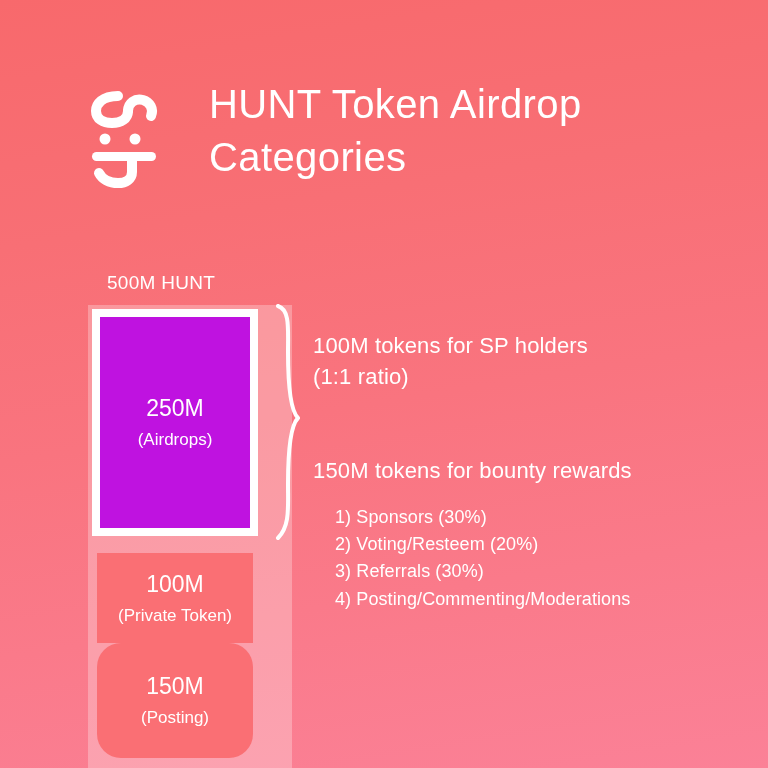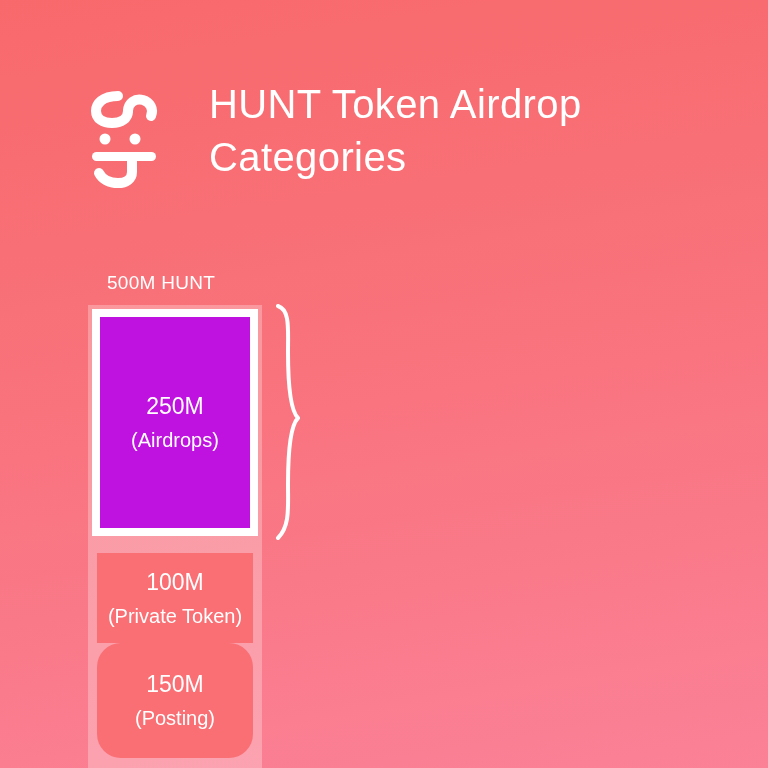"100M tokens for SP holders" div { html: none -> <div> <div>100M tokens for SP holders (1:1 ratio)</div> <div>150M tokens for bounty rewards</div> <ul> <li>1) Sponsors (30%)</li> <li>2) Voting/Resteem (20%)</li> <li>3) Referrals (30%)</li> <li>4) Posting/Commenting/Moderations</li> </ul> </div> }
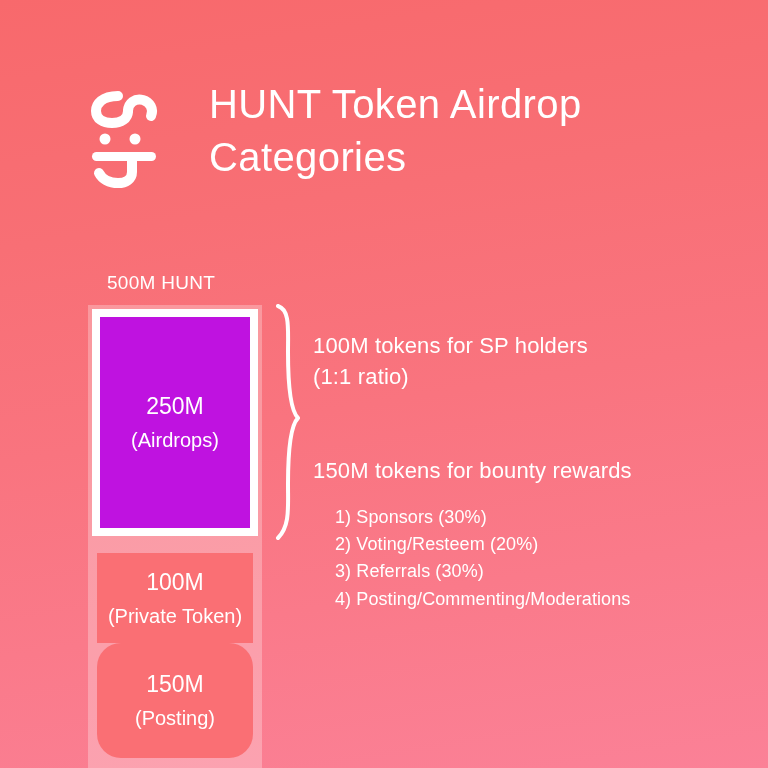"250M" #bar-column { width: 174px -> 204px }
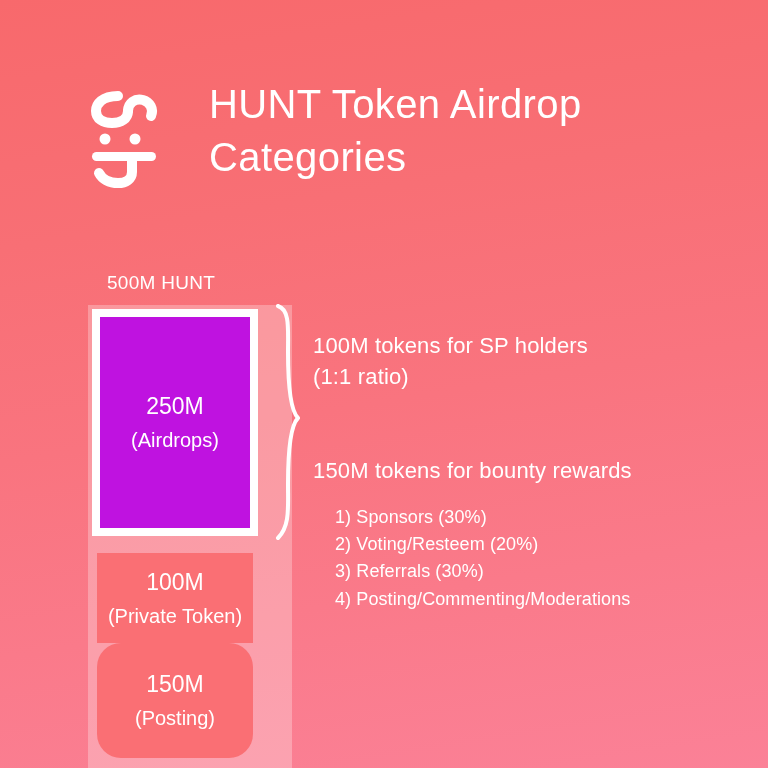"(Airdrops)" .segment .seg-name { font-size: 20px -> 17px }
